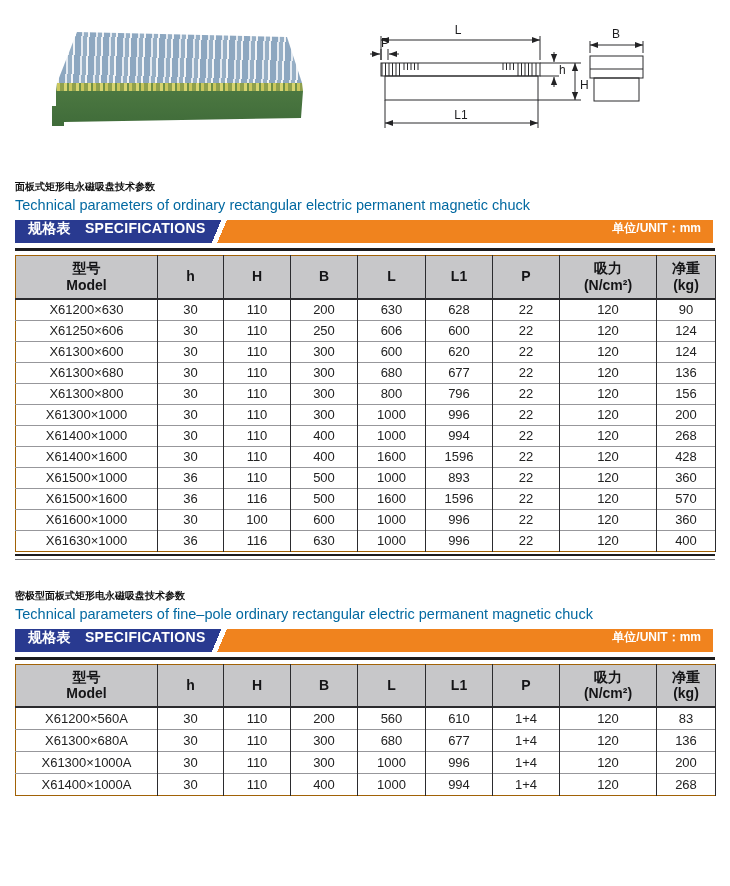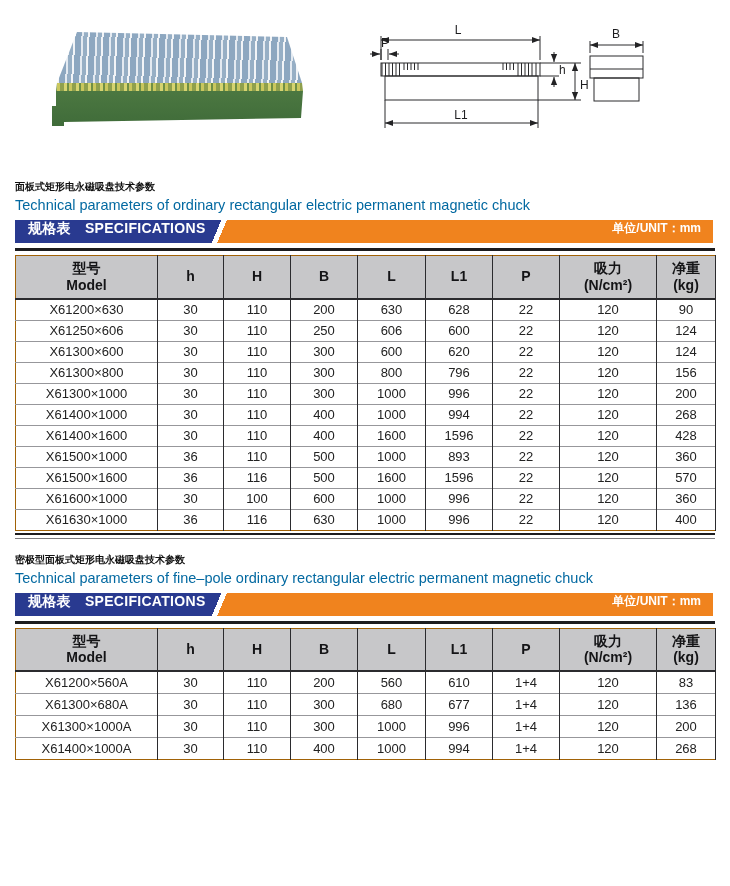"X61300×680" tr { html: none -> <tr> <td>X61300×680</td> <td>30</td> <td>110</td> <td>300</td> <td>680</td> <td>677</td> <td>22</td> <td>120</td> <td>136</td> </tr> }
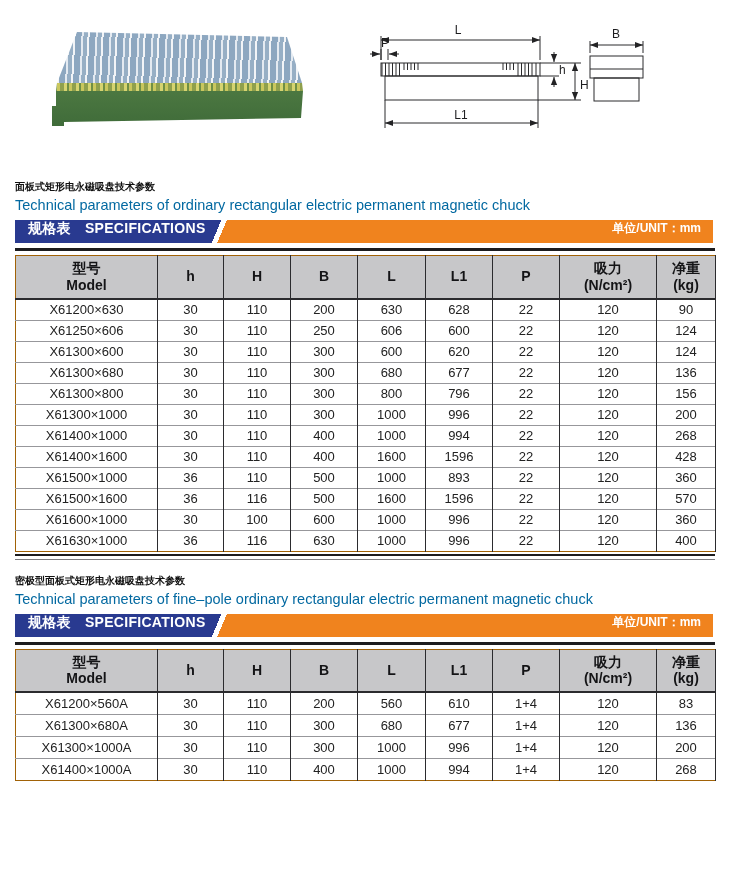"密极型面板式矩形电永磁吸盘技术参数" div.heading-zh { margin-top: 14px -> 29px }
